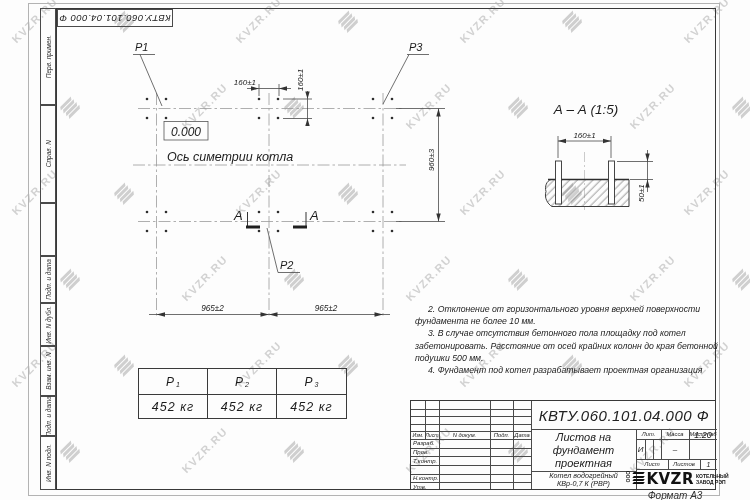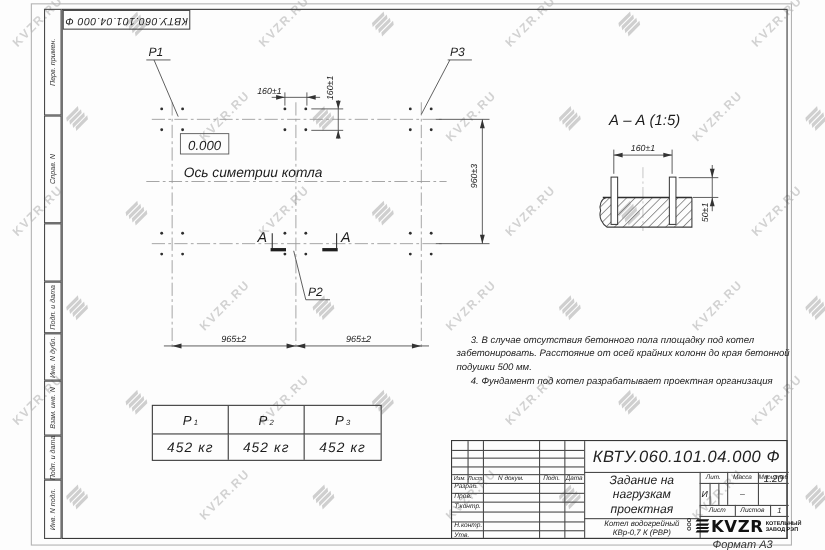"2. Отклонение от горизонтального уровня" div.note-line { html: none -> <div>2. Отклонение от горизонтального уровня верхней поверхности</div> }
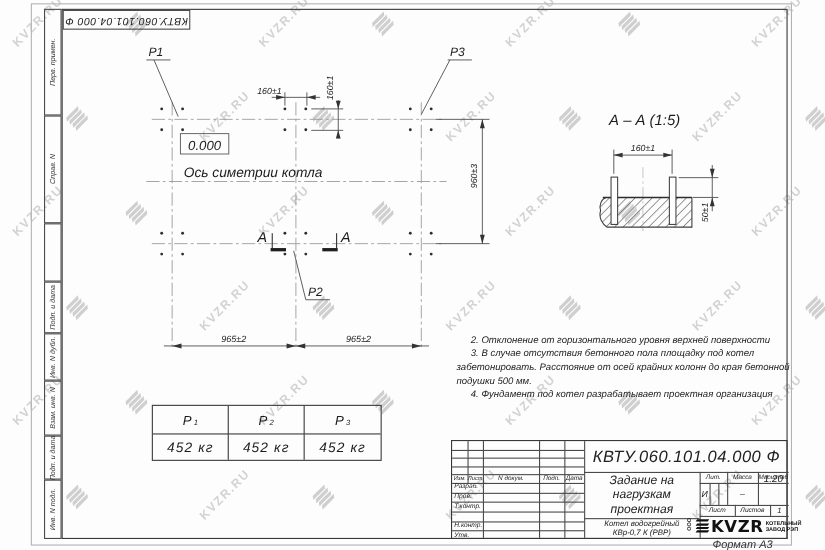"фундамента не более 10 мм." div.note-line { html: none -> <div>фундамента не более 10 мм.</div> }
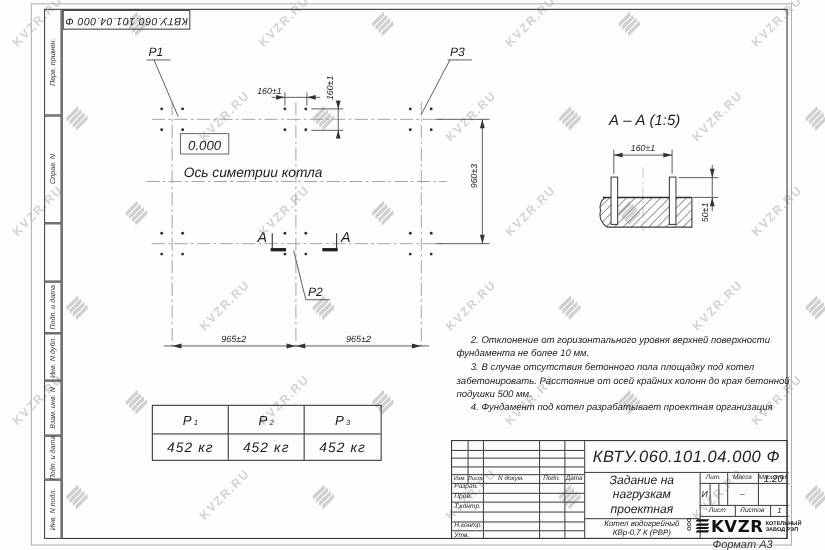"Задание на" div { text: Задание -> Листов }
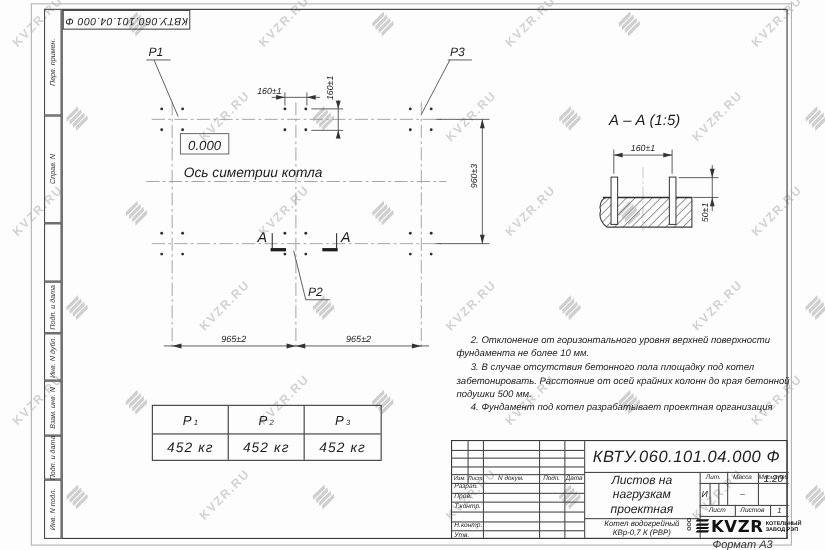"нагрузкам" div { text: нагрузкам -> фундамент }
